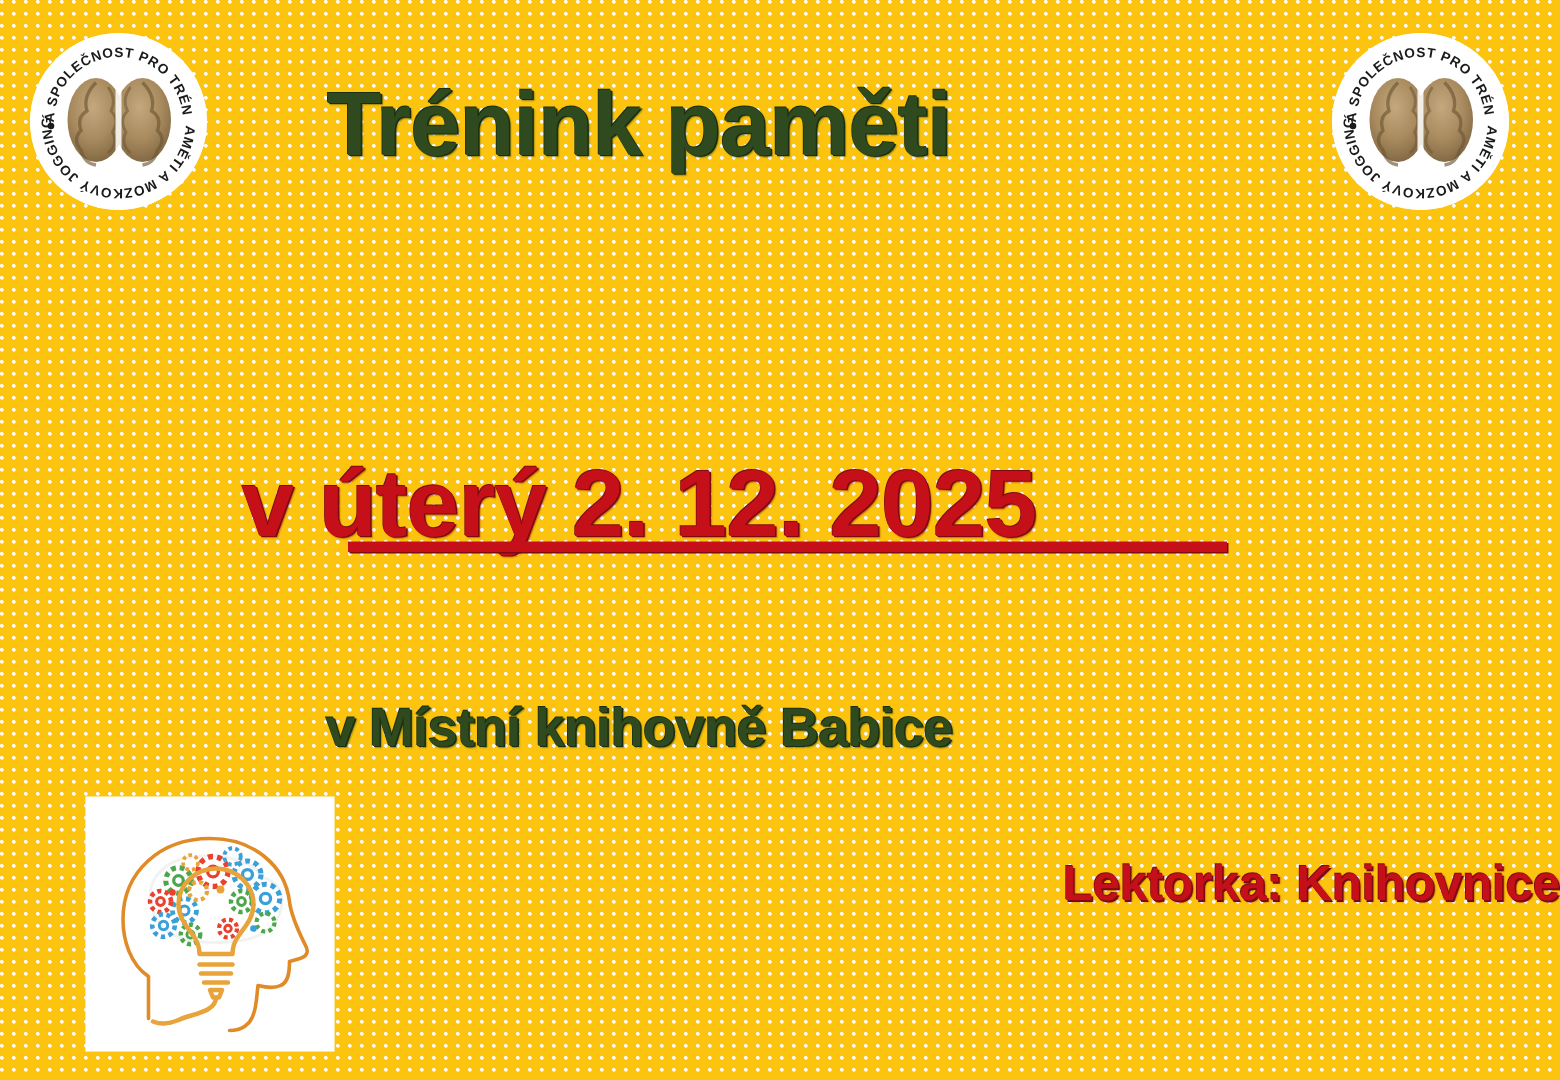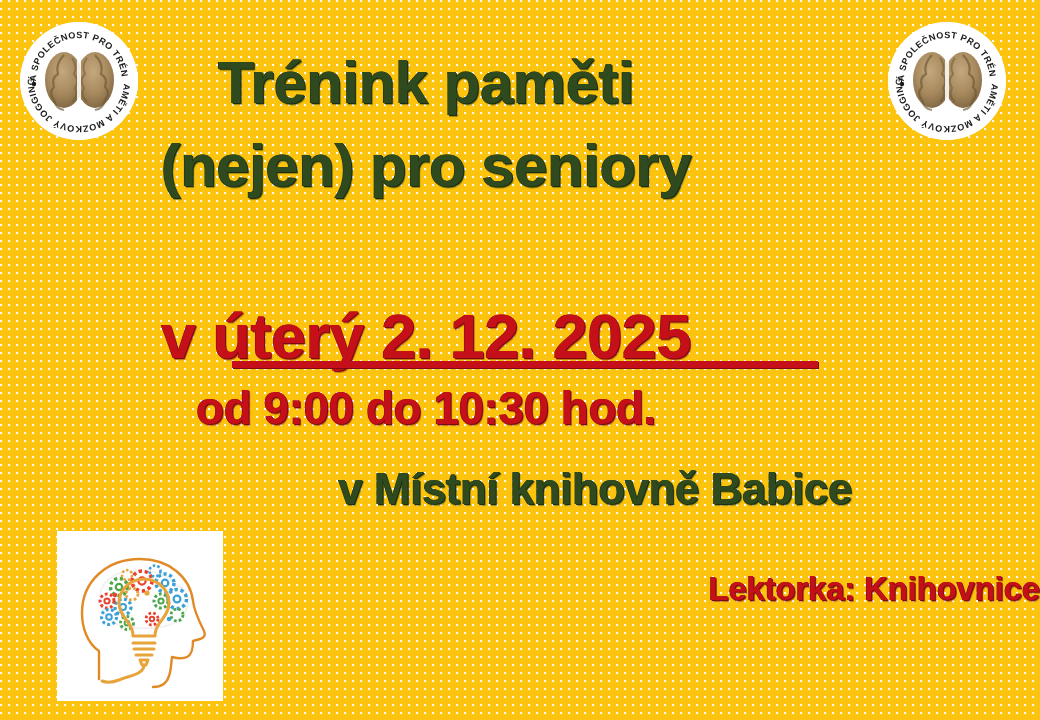"(nejen) pro seniory" div.tline { html: <div>(nejen) pro seniory</div> -> none }
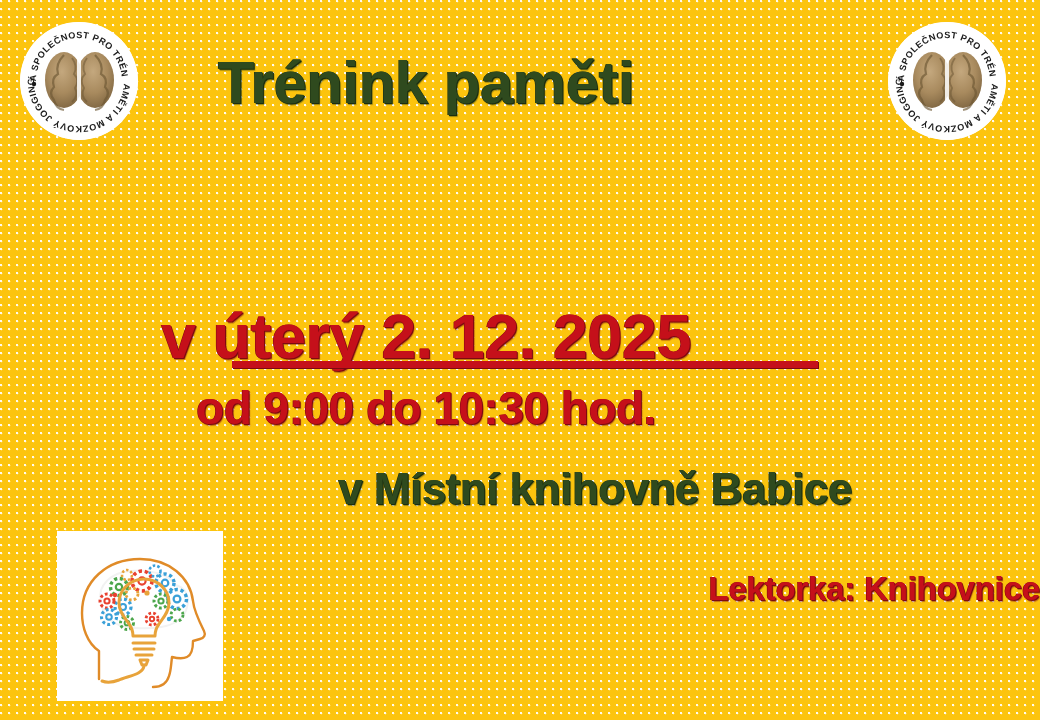"od 9:00 do 10:30 hod." div.tline { html: <div>od 9:00 do 10:30 hod.</div> -> none }
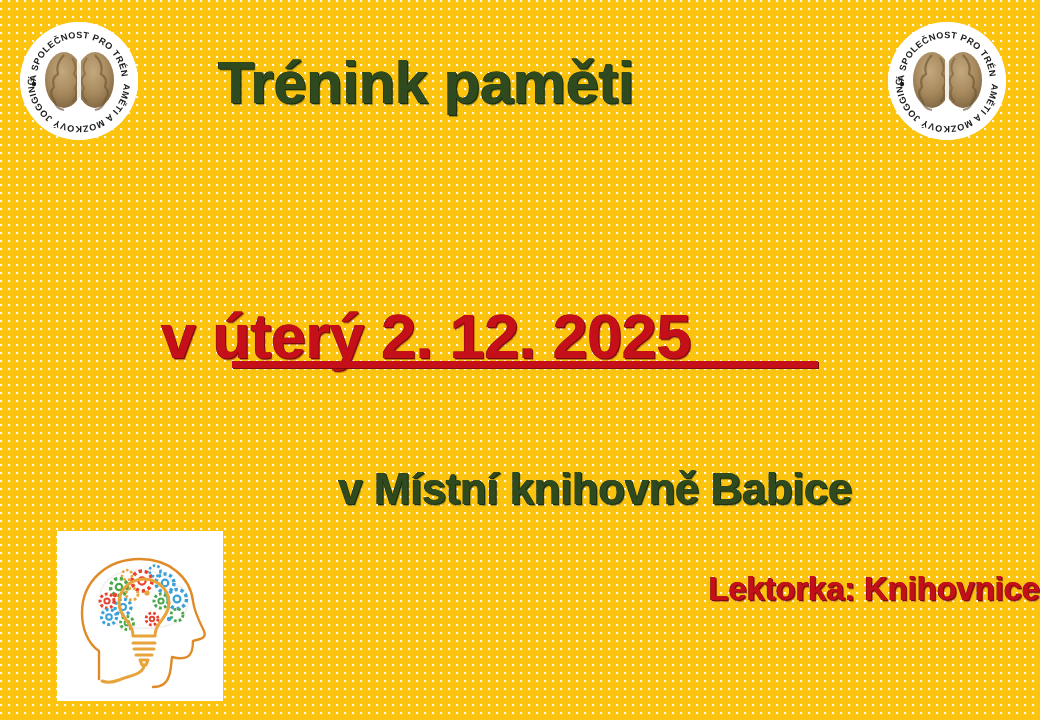"v Místní knihovně Babice" #venue-line { font-size: 44px -> 36px; text-align: right -> none }
